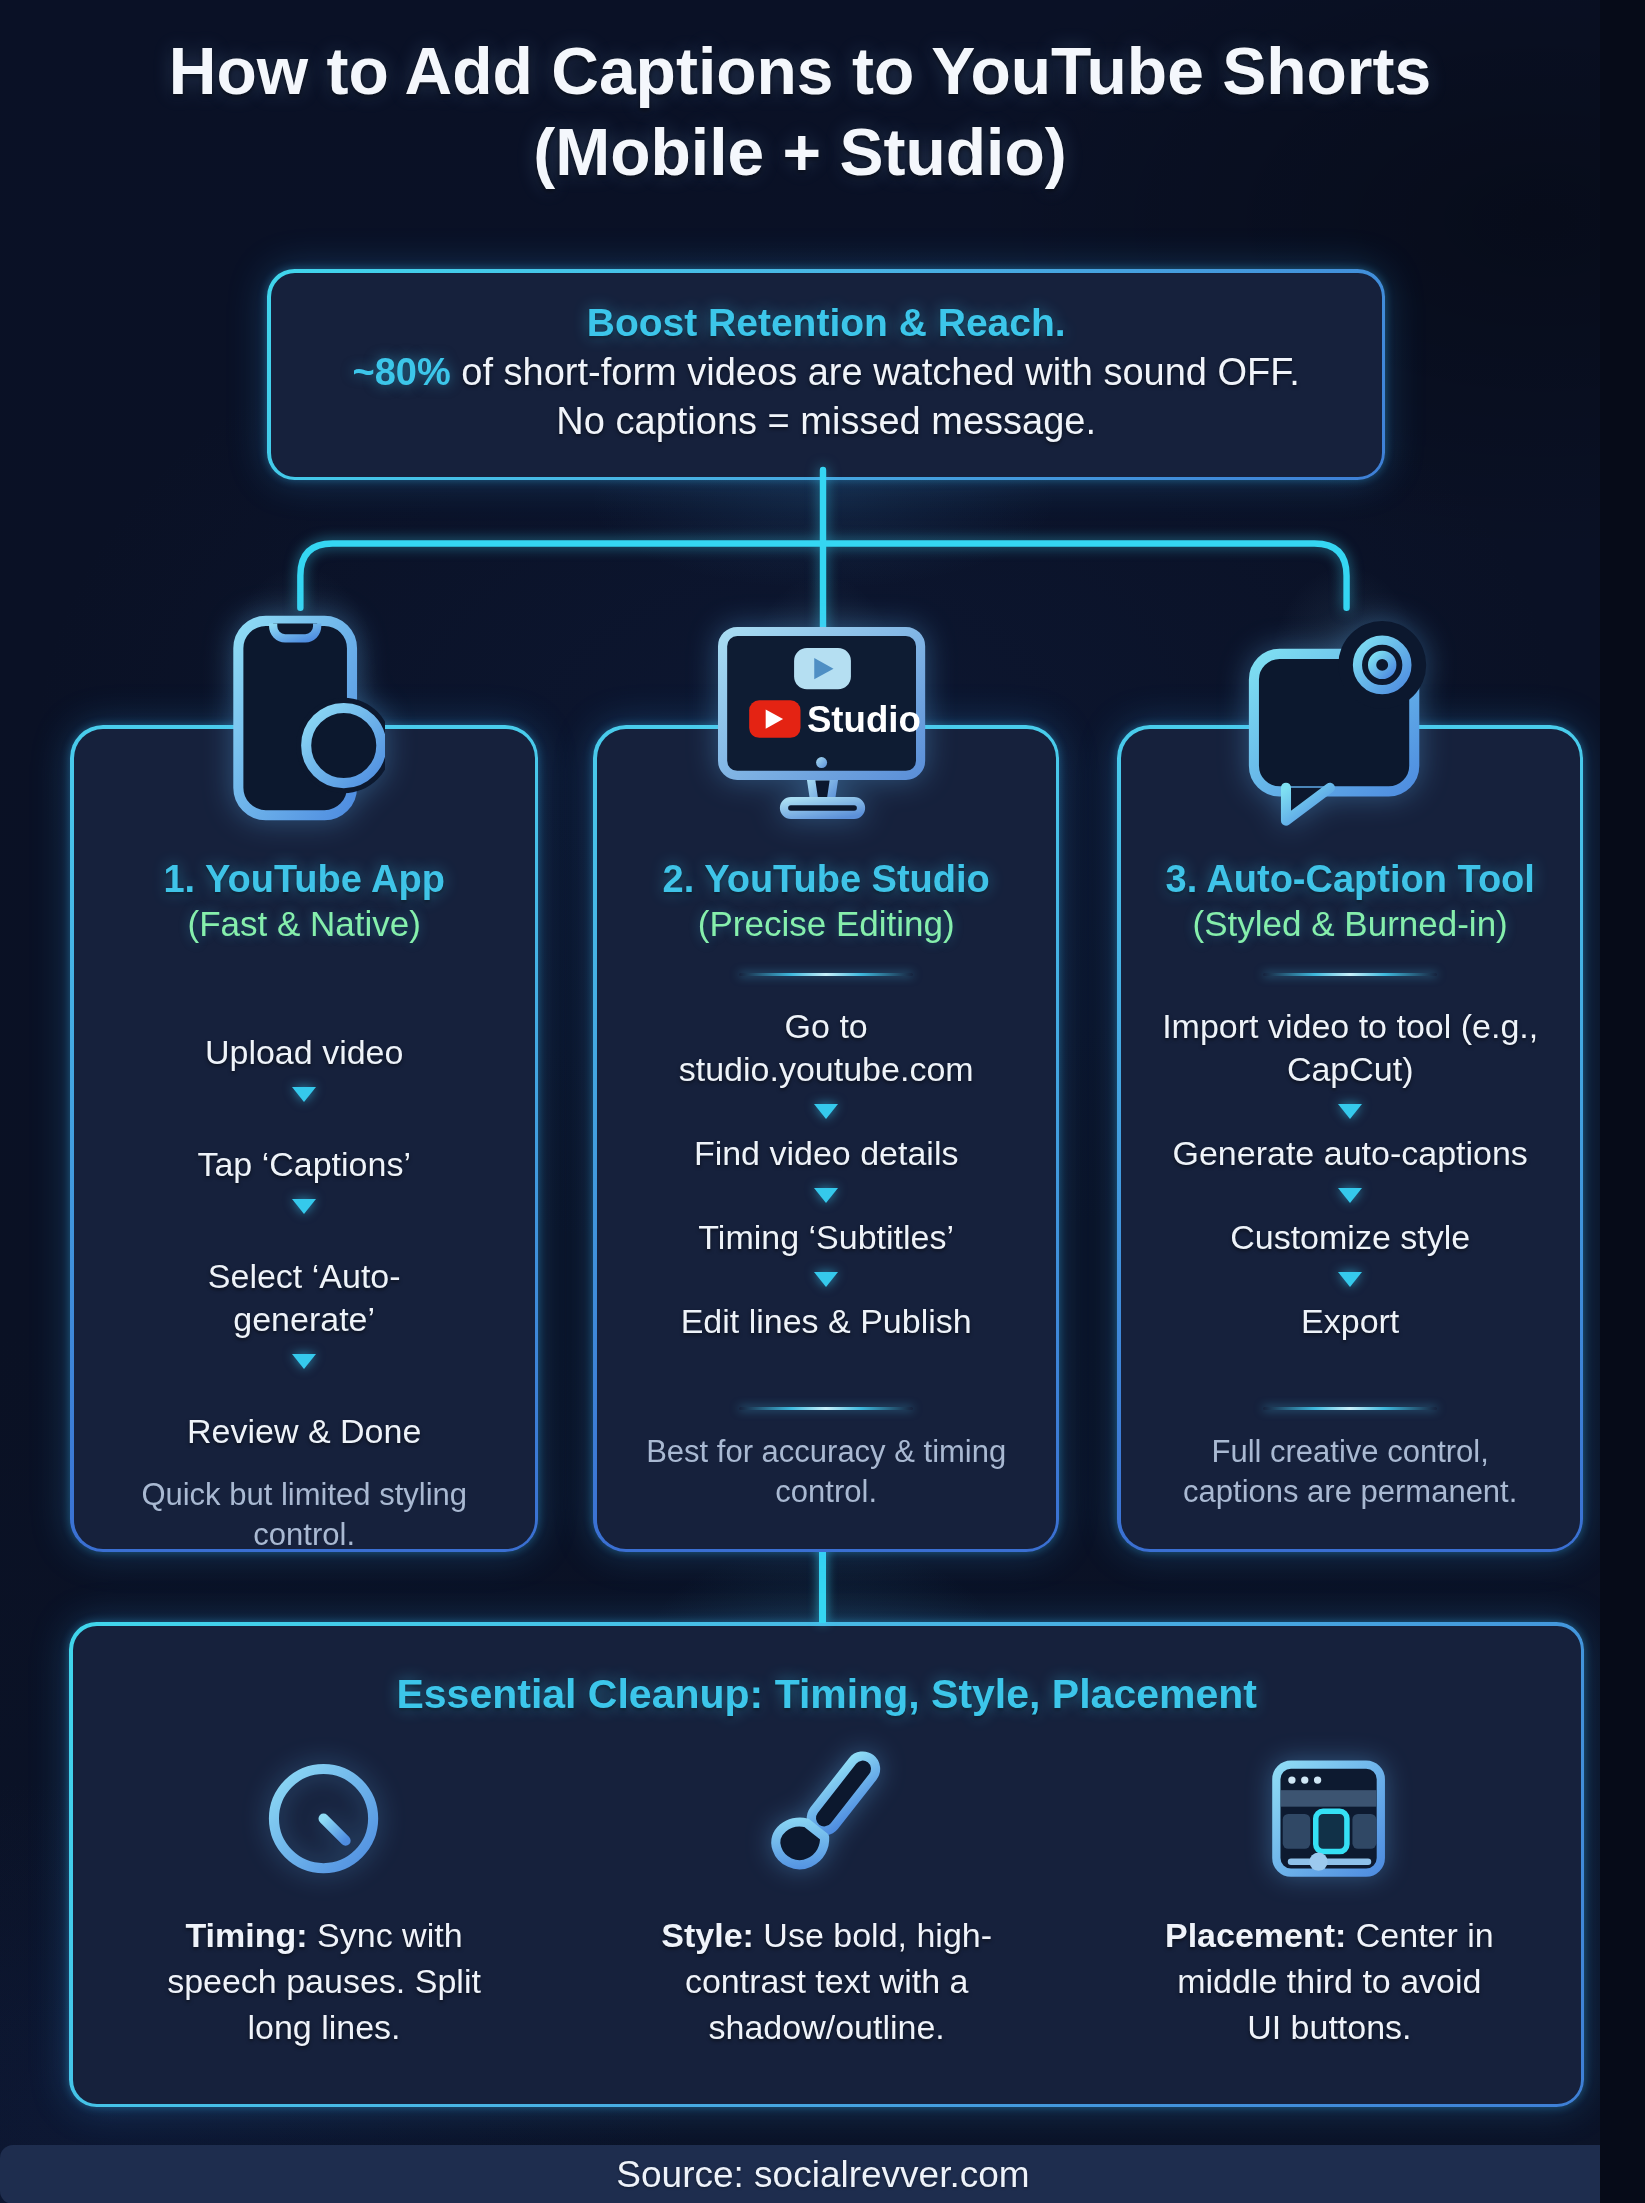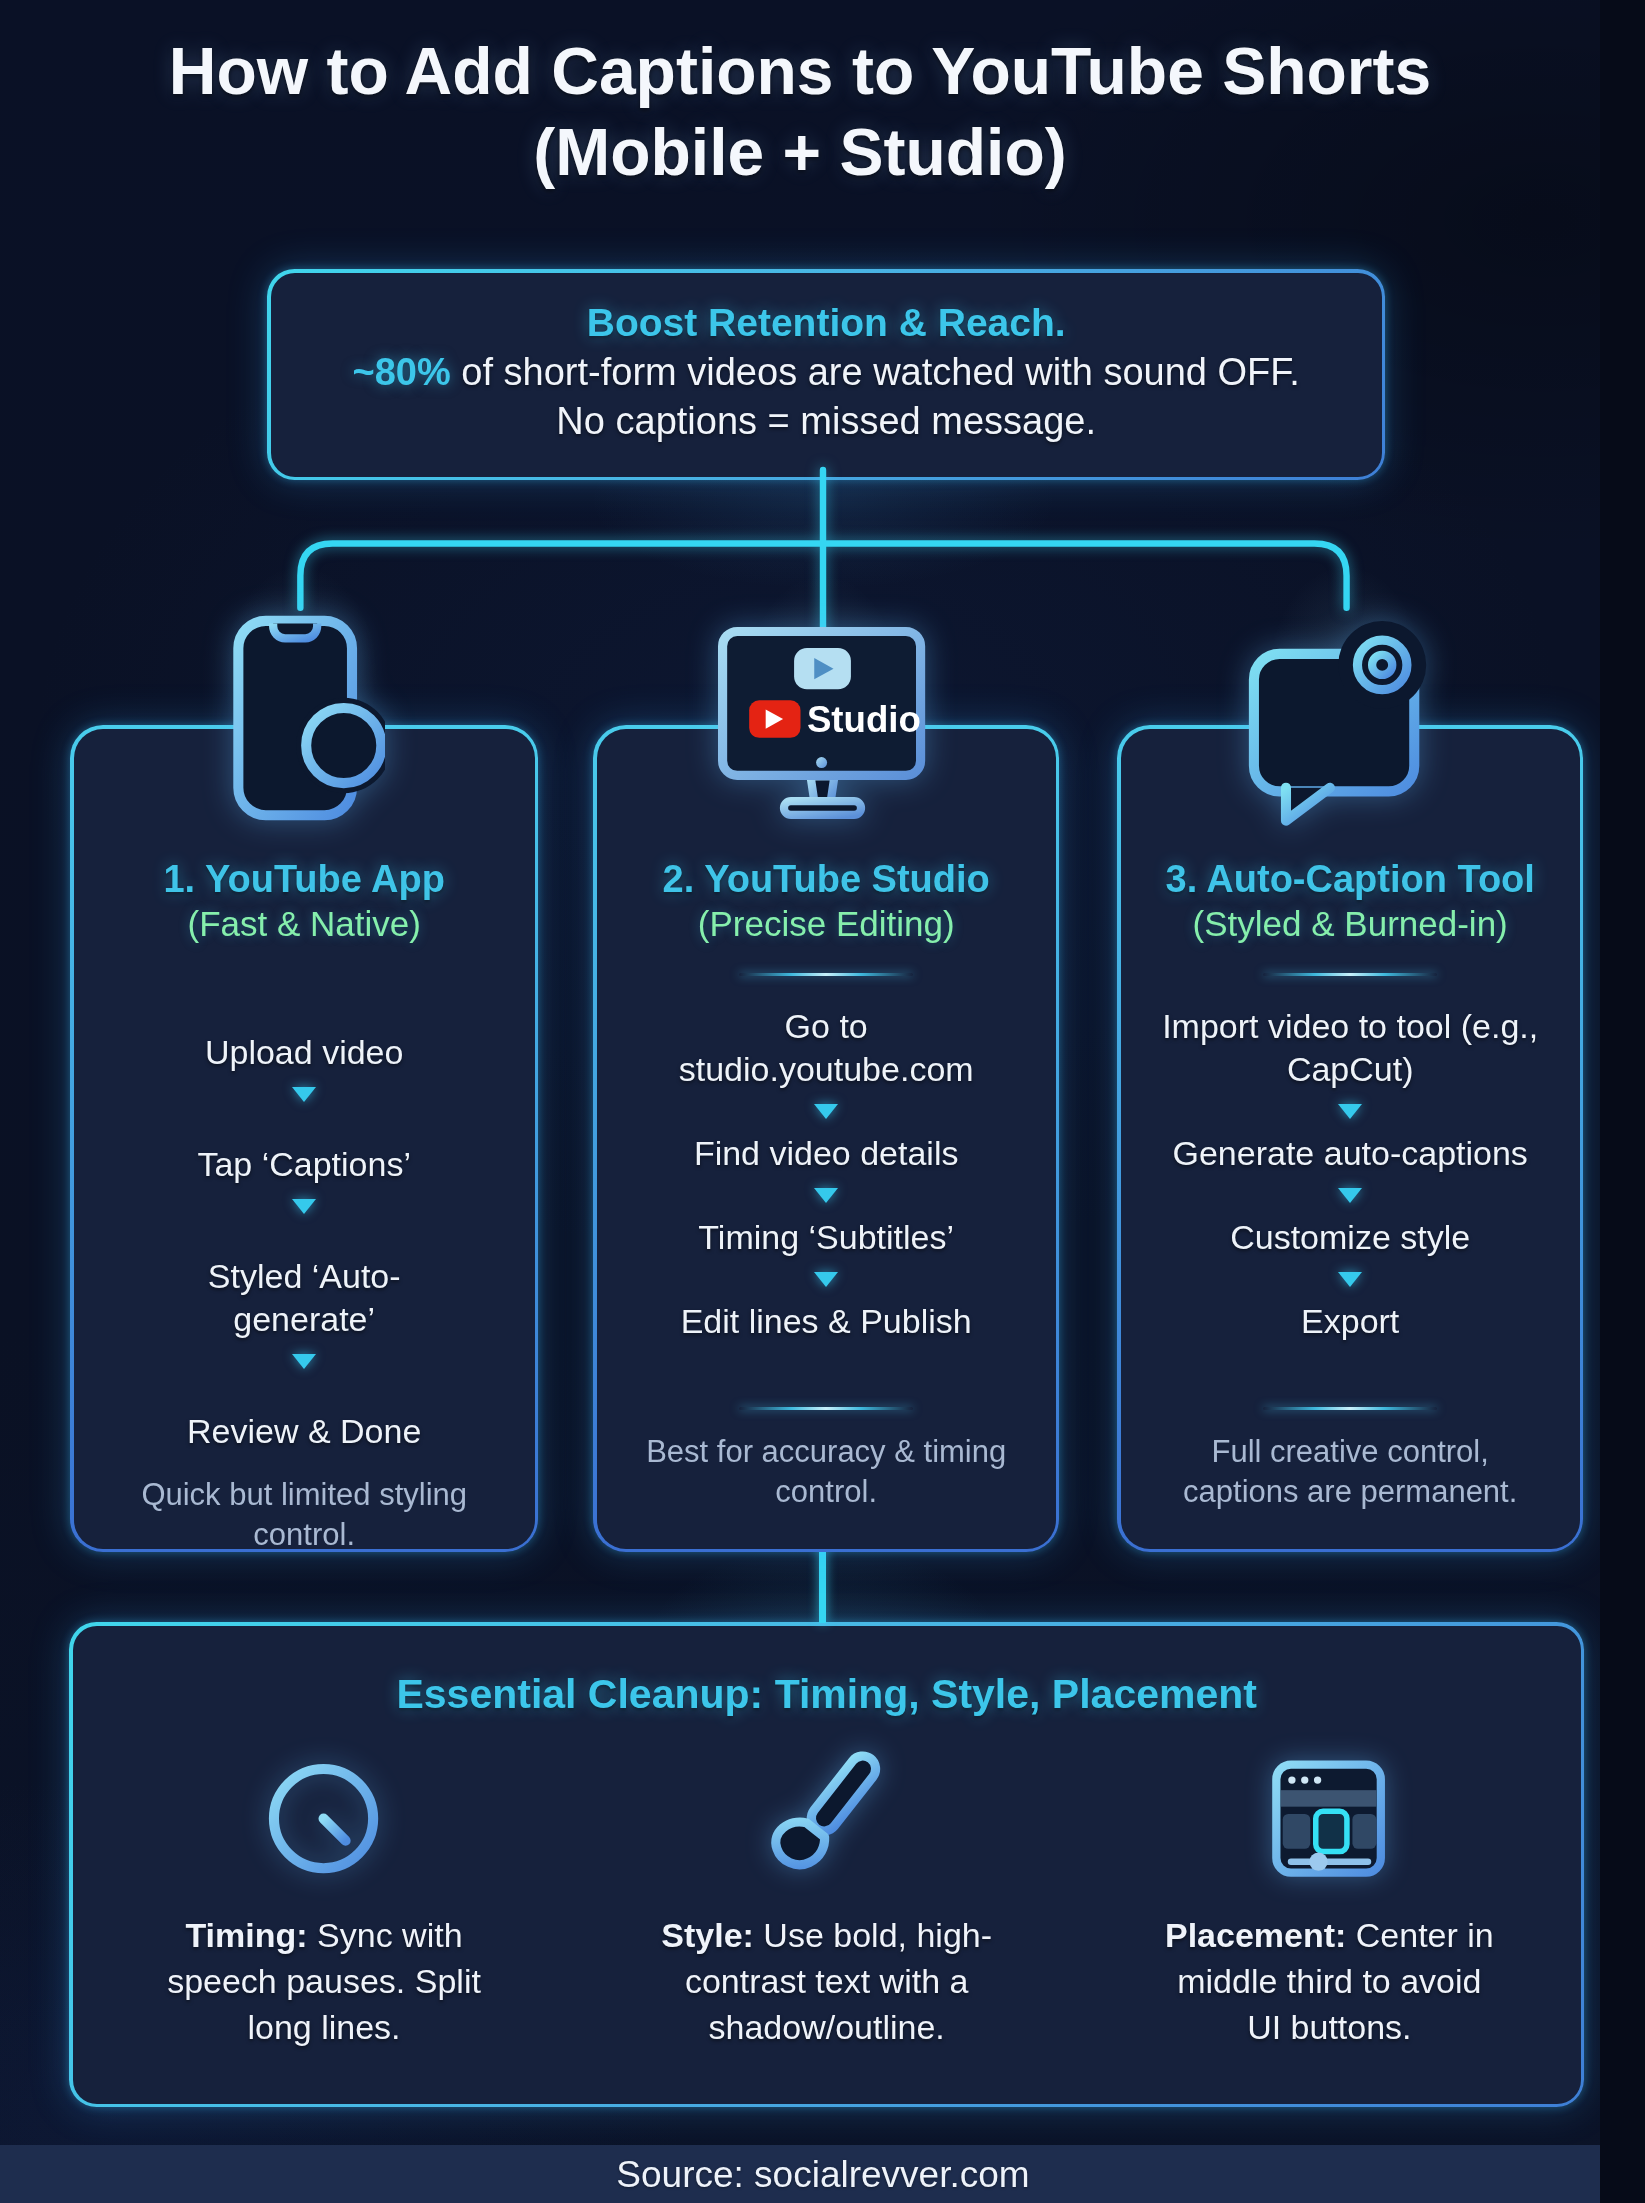"Styled ‘Auto-generate’" div.step { text: Styled -> Select }
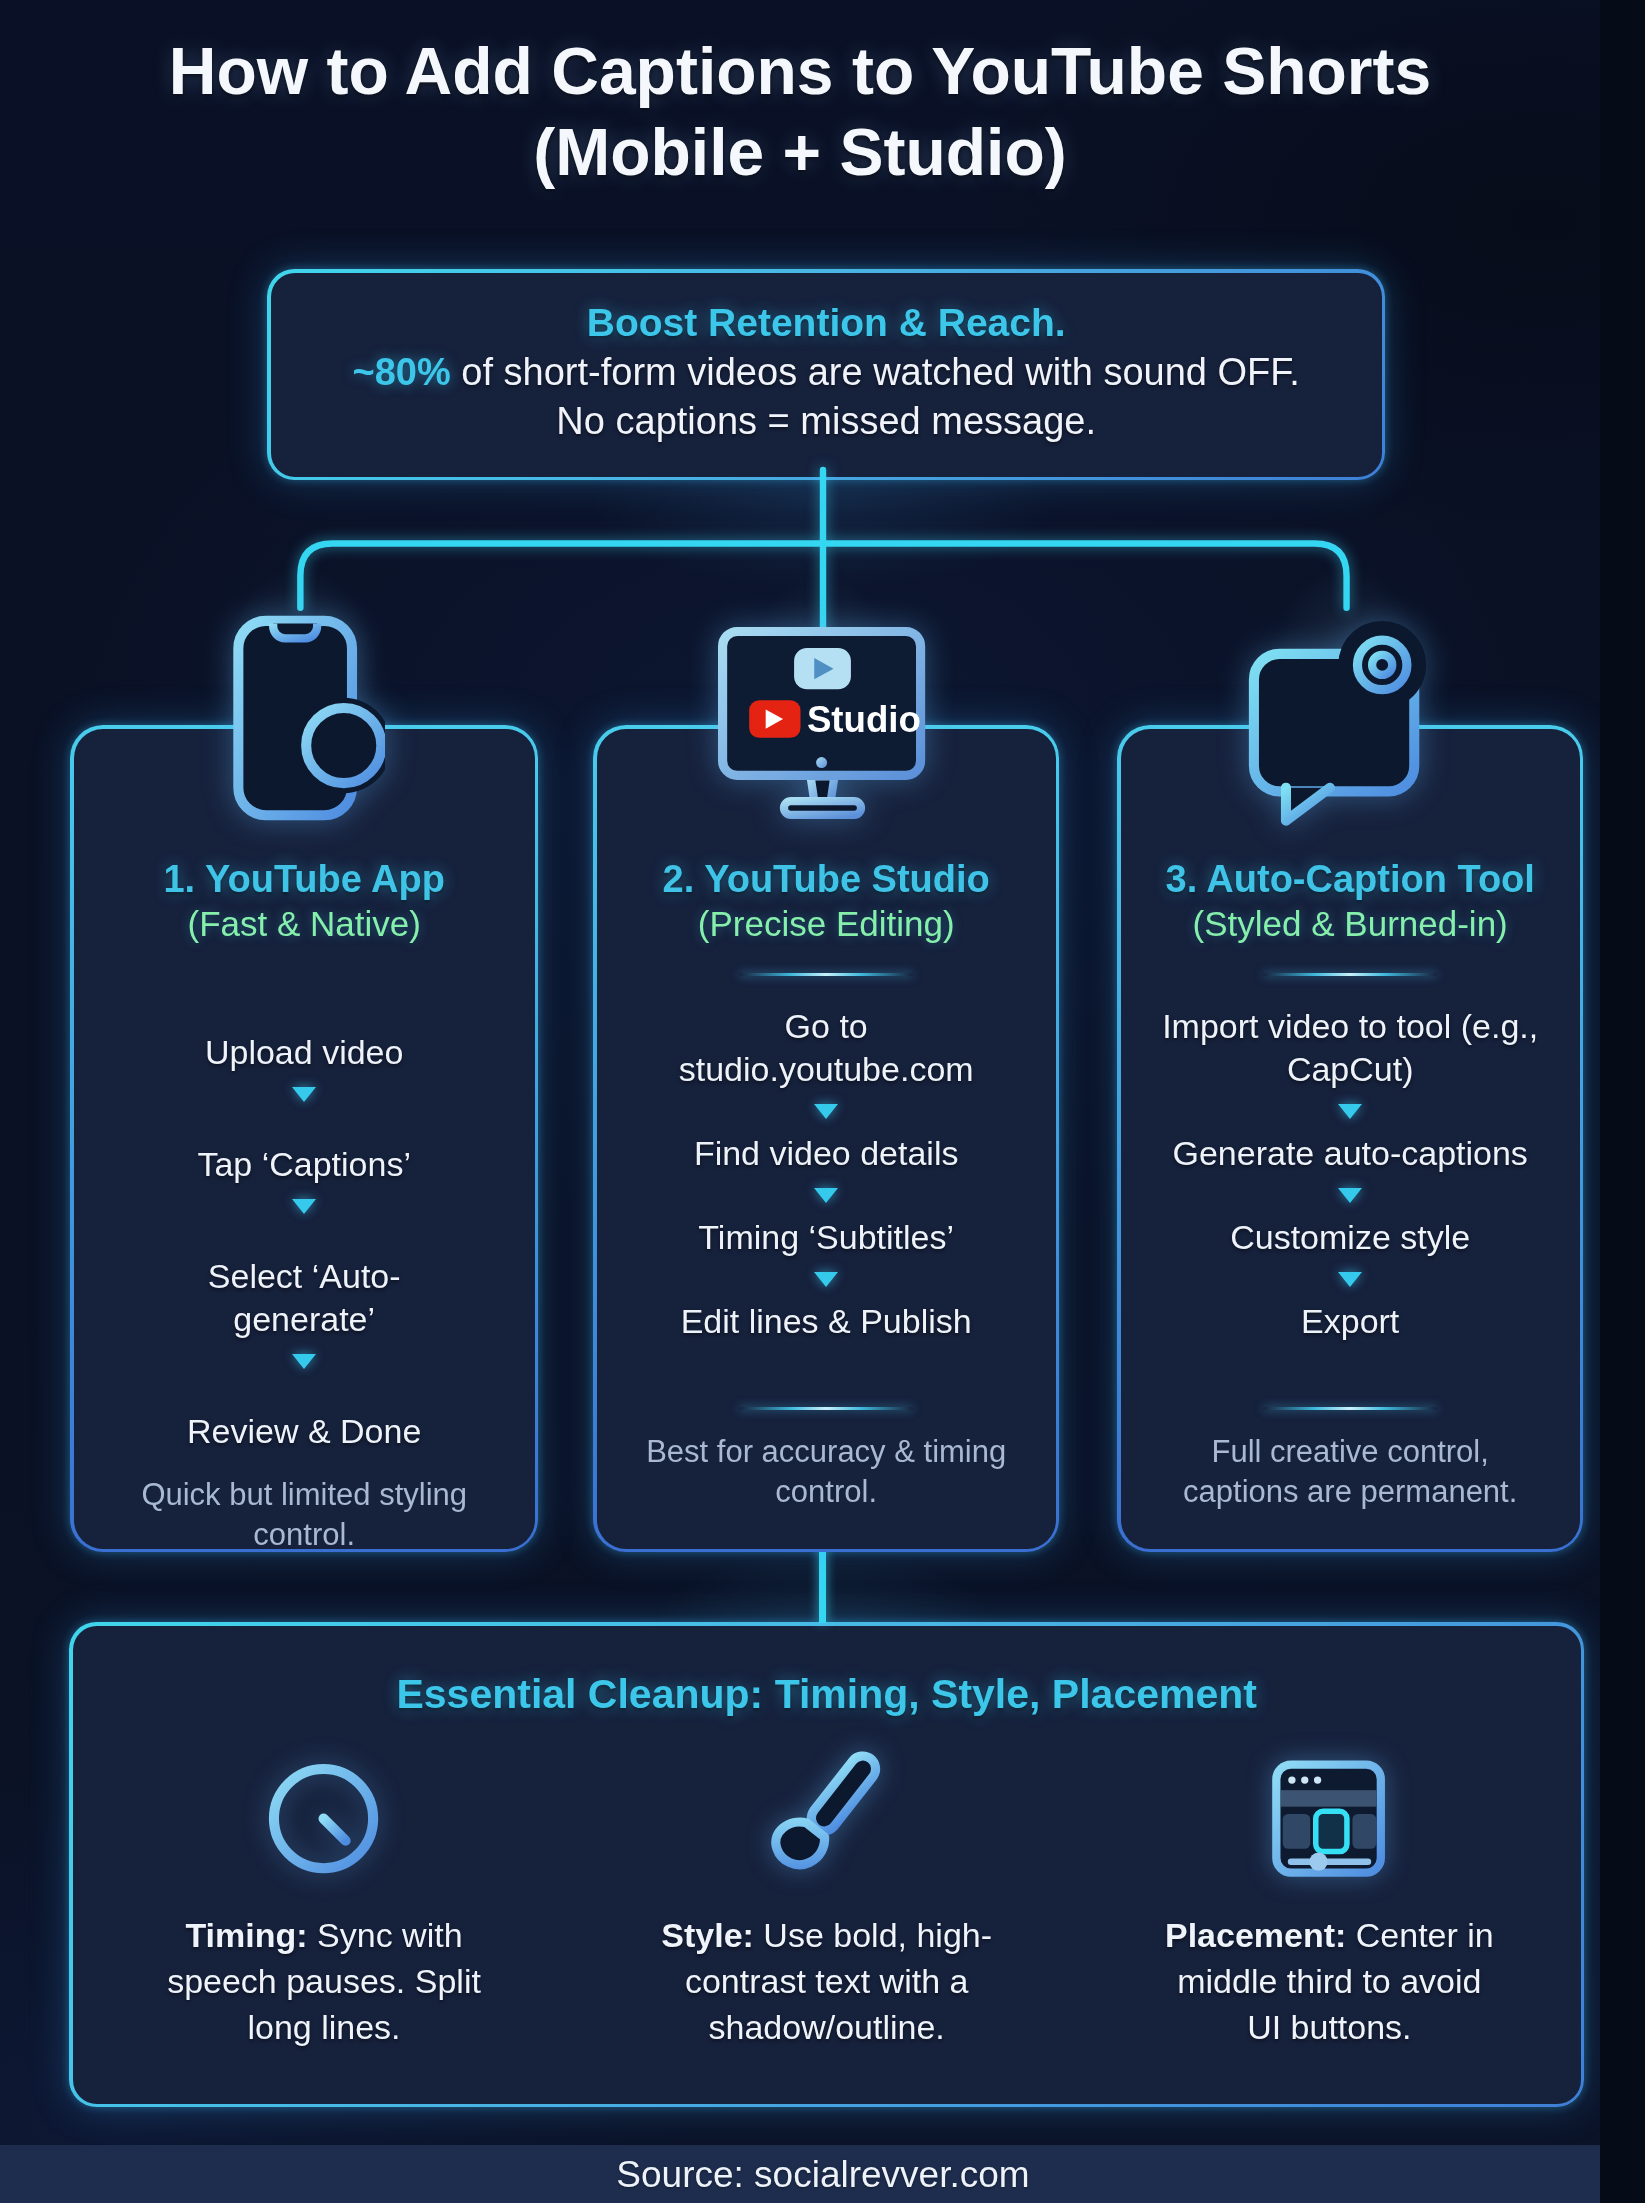"Source: socialrevver.com" .footer-bar { border-radius: none -> 13px }
